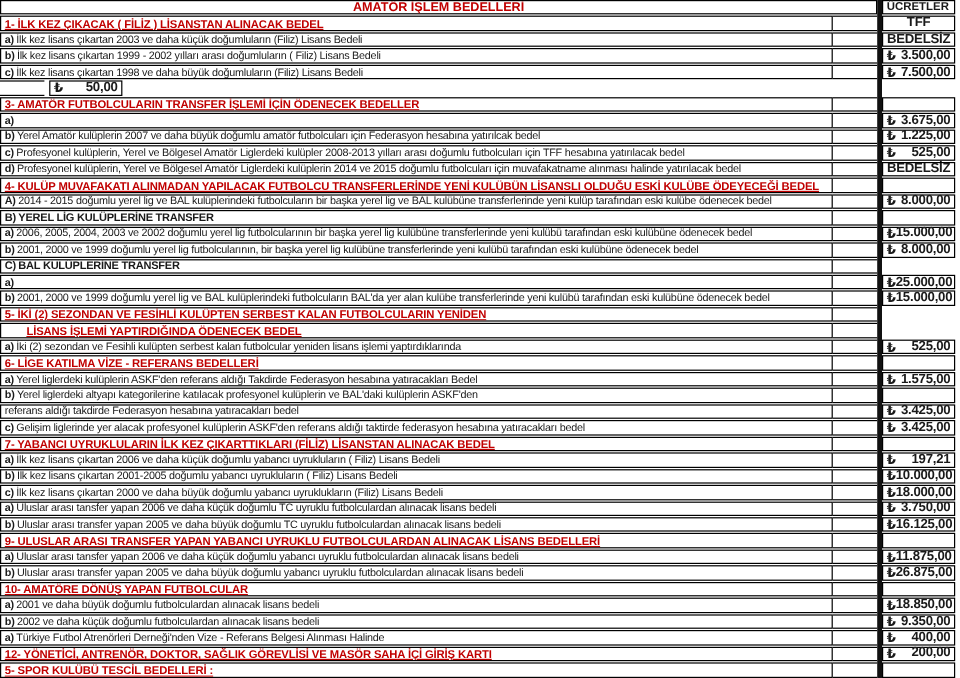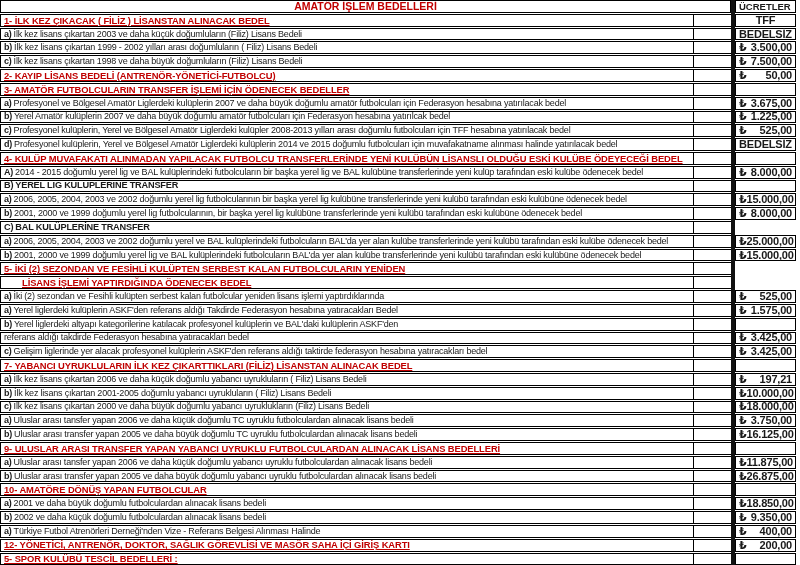"2- KAYIP LİSANS BEDELİ" div.cell-main { html: <div> <span>2- KAYIP LİSANS BEDELİ (ANTRENÖR-YÖNETİCİ-FUTBOLCU)</span> </div> -> none }
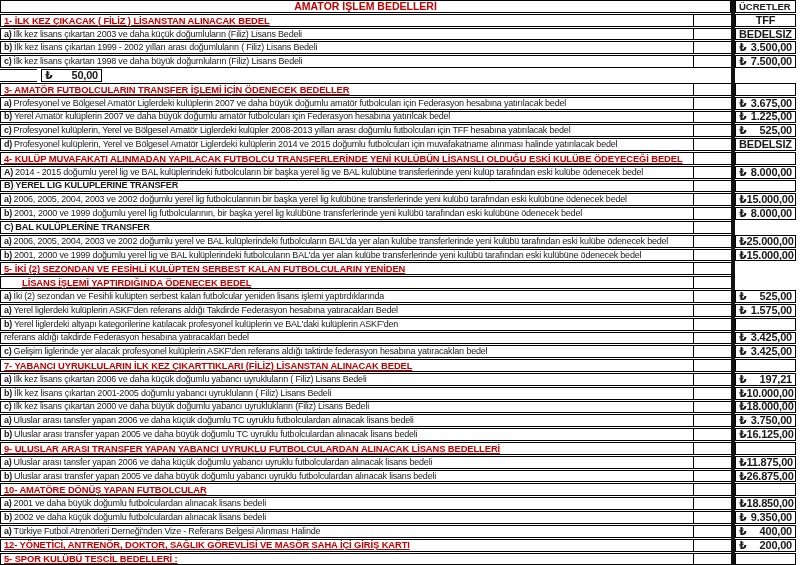"Profesyonel ve Bölgesel Amatör" span.txt { html: <span>Profesyonel ve Bölgesel Amatör Liglerdeki kulüplerin 2007 ve daha büyük doğumlu amatör futbolcuları için Federasyon hesabına yatırılacak bedel</span> -> none }
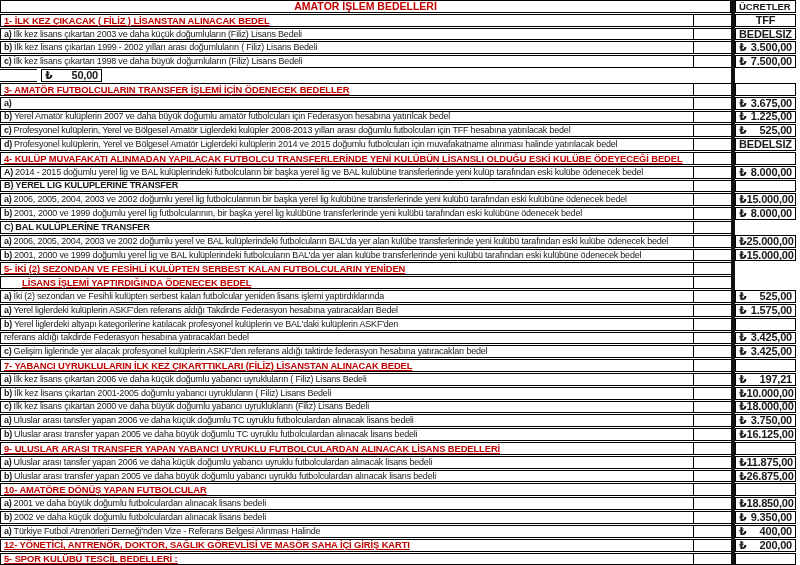"2006, 2005, 2004, 2003 ve 2002 doğumlu yerel ve" span.txt { html: <span>2006, 2005, 2004, 2003 ve 2002 doğumlu yerel ve BAL kulüplerindeki futbolcuların BAL'da yer alan kulübe transferlerinde yeni kulübü tarafından eski kulübe ödenecek bedel</span> -> none }
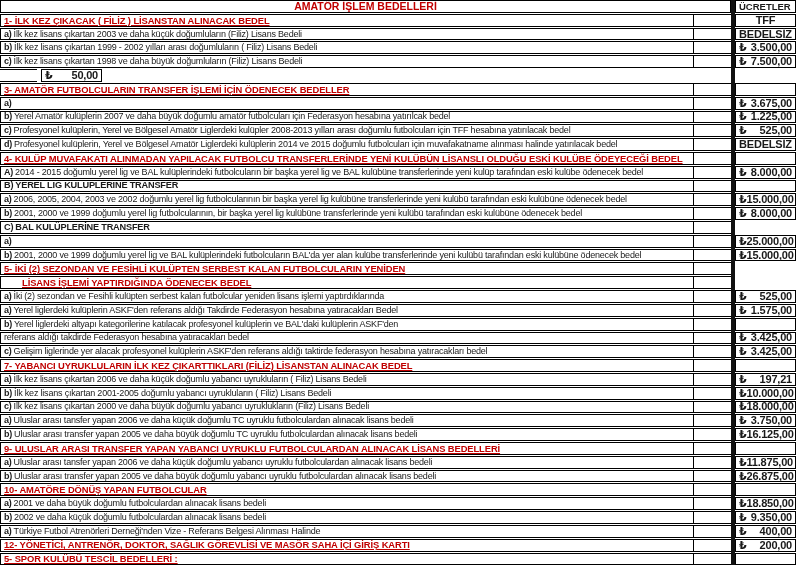"6- LİGE KATILMA VİZE -" div.row { html: none -> <div> <div> <span>6- LİGE KATILMA VİZE - REFERANS BEDELLERİ</span> </div> <div></div> <div></div> </div> }
